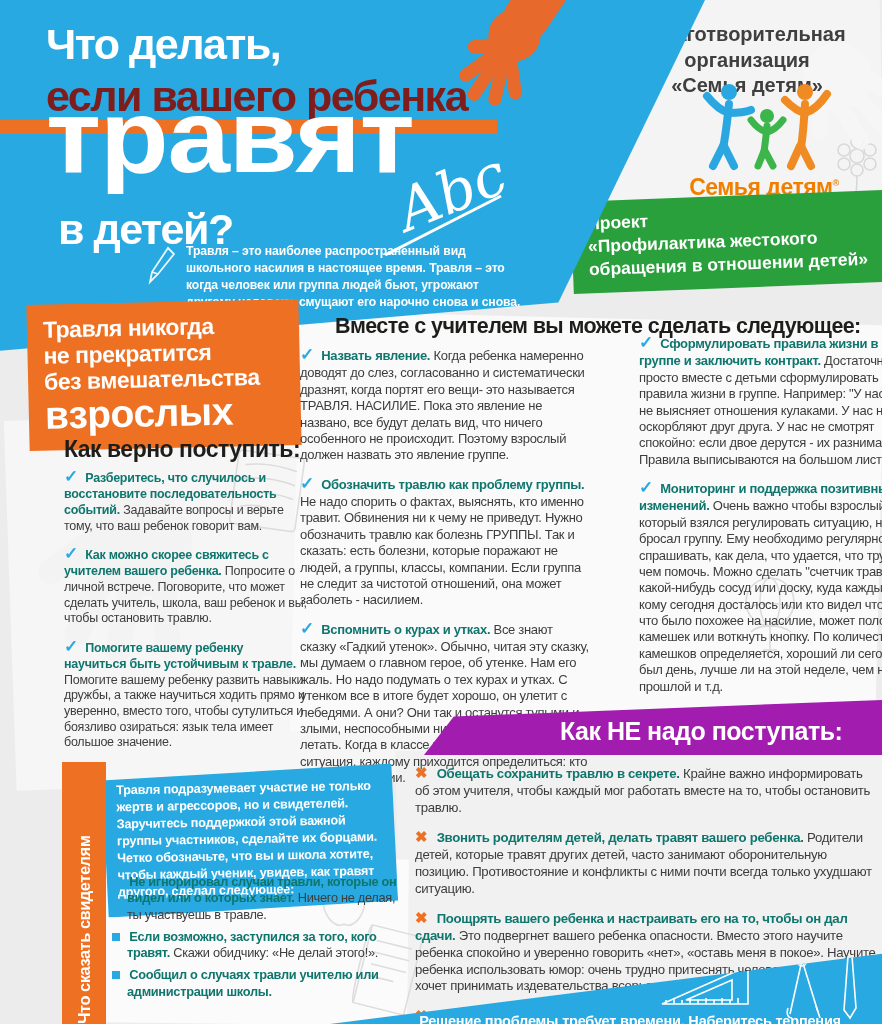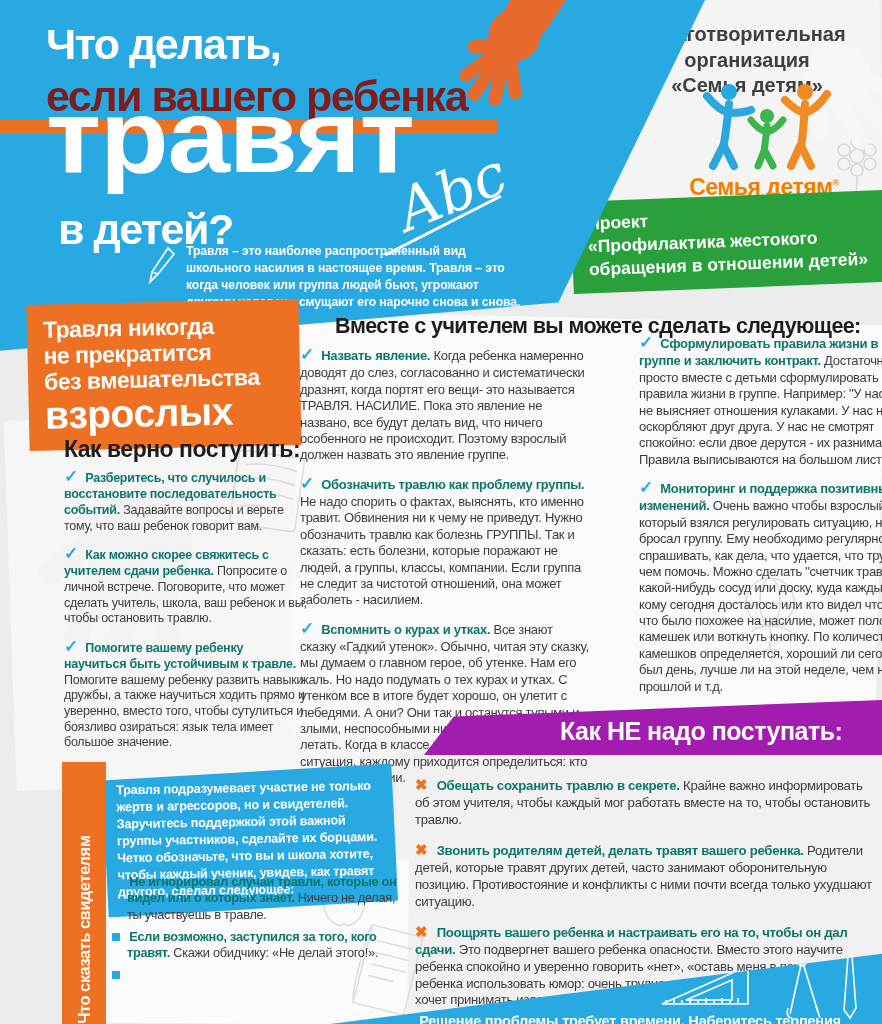"Как можно скорее свяжитесь с" b { text: сдачи -> вашего }
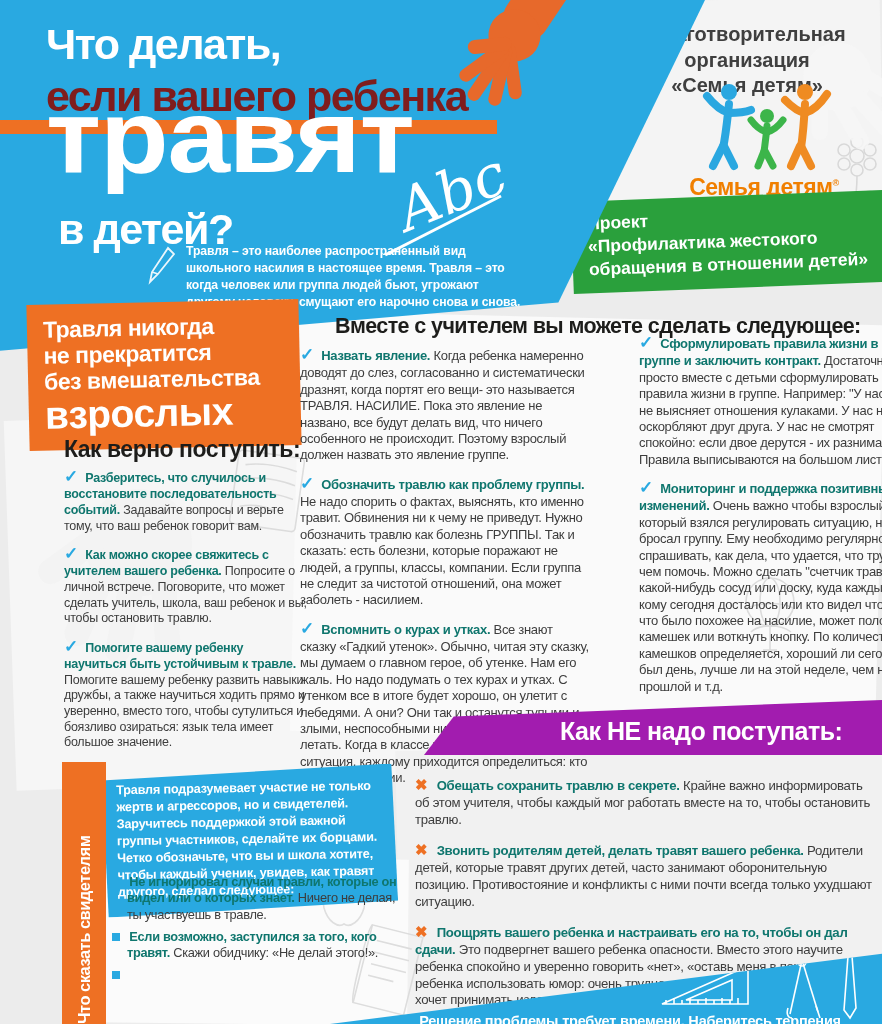"✖ Обещать сохранить травлю в" #list-dont .li { margin-top: 12px -> none }
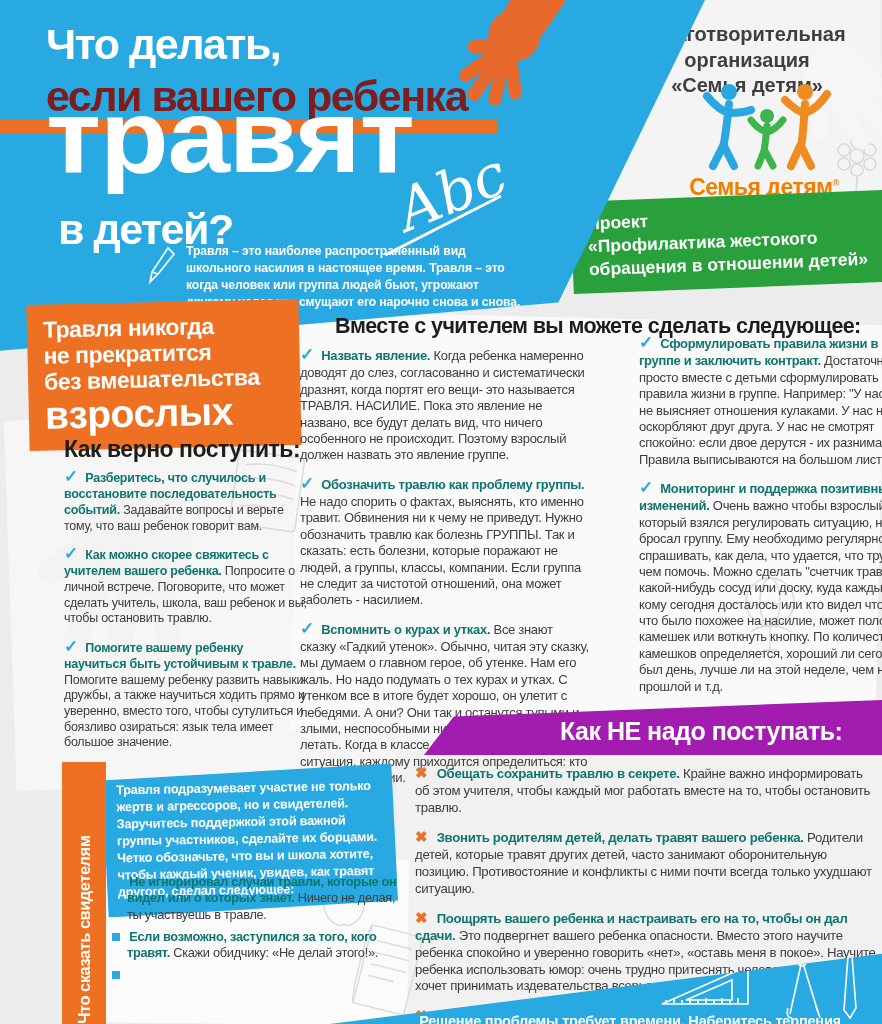"Сообщил о случаях травли учителю" b { html: none -> <b>Сообщил о случаях травли учителю или администрации школы. </b> }
